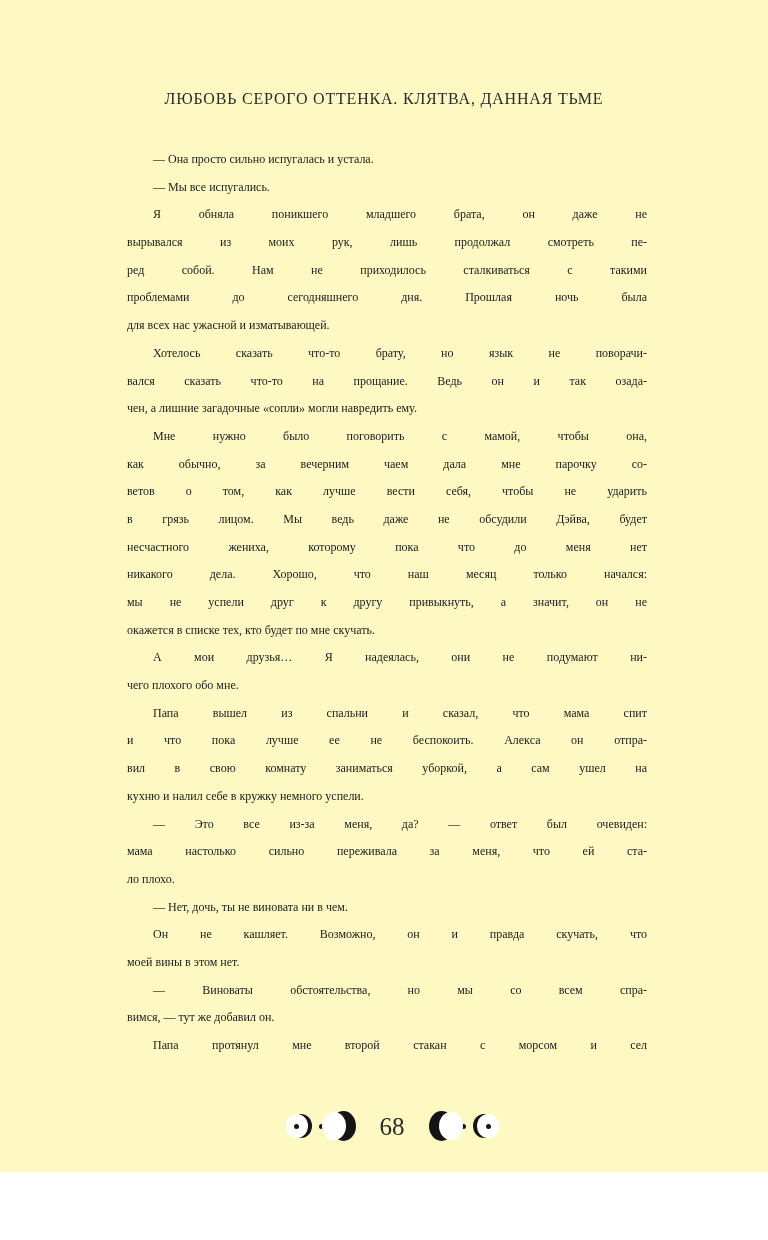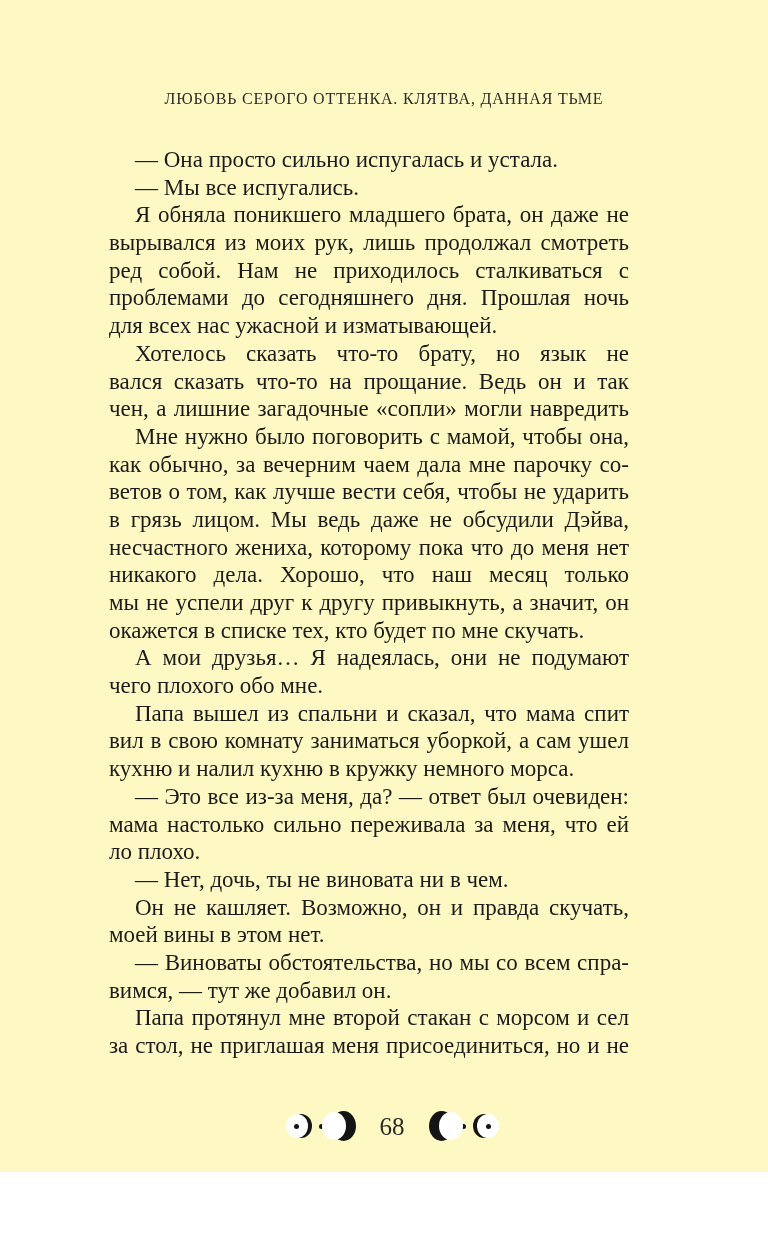"— Она просто сильно испугалась" .text-block { font-size: 23px -> 12px; left: 109px -> 127px }
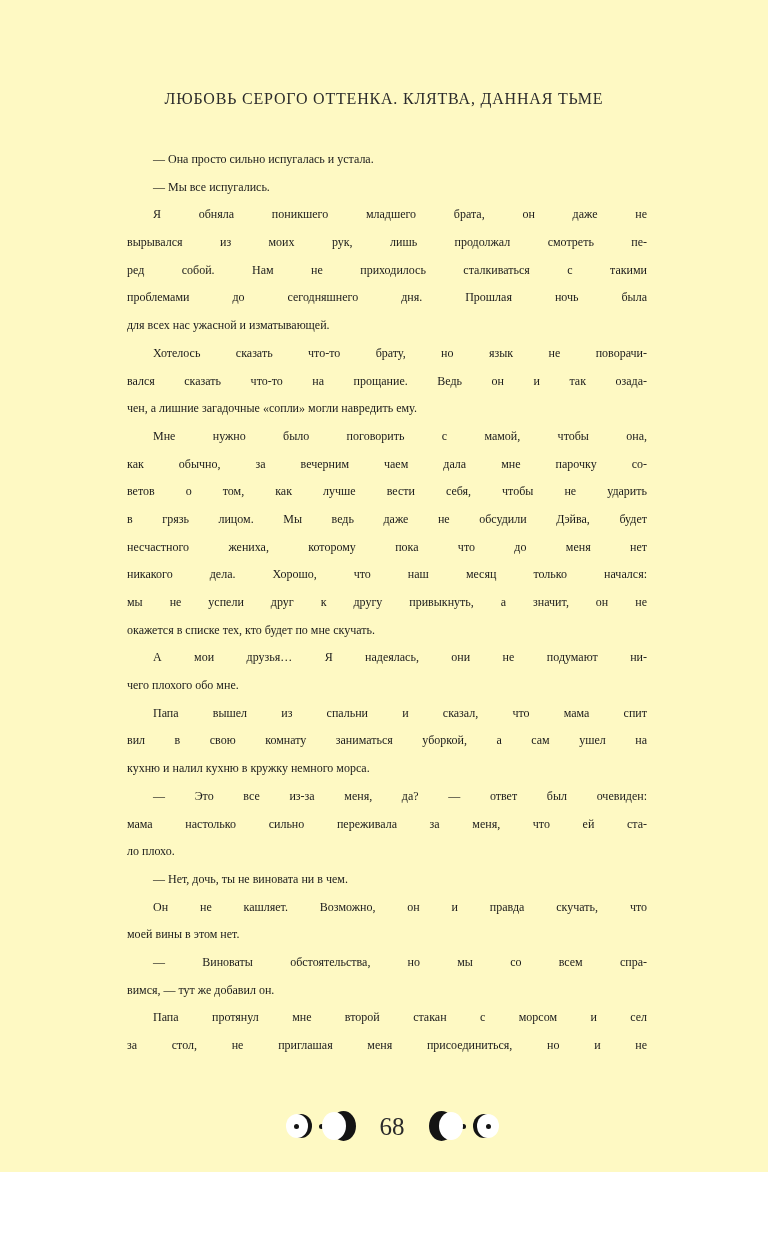"и что пока лучше ее" div.line { html: none -> <div>и что пока лучше ее не беспокоить. Алекса он отпра-</div> }
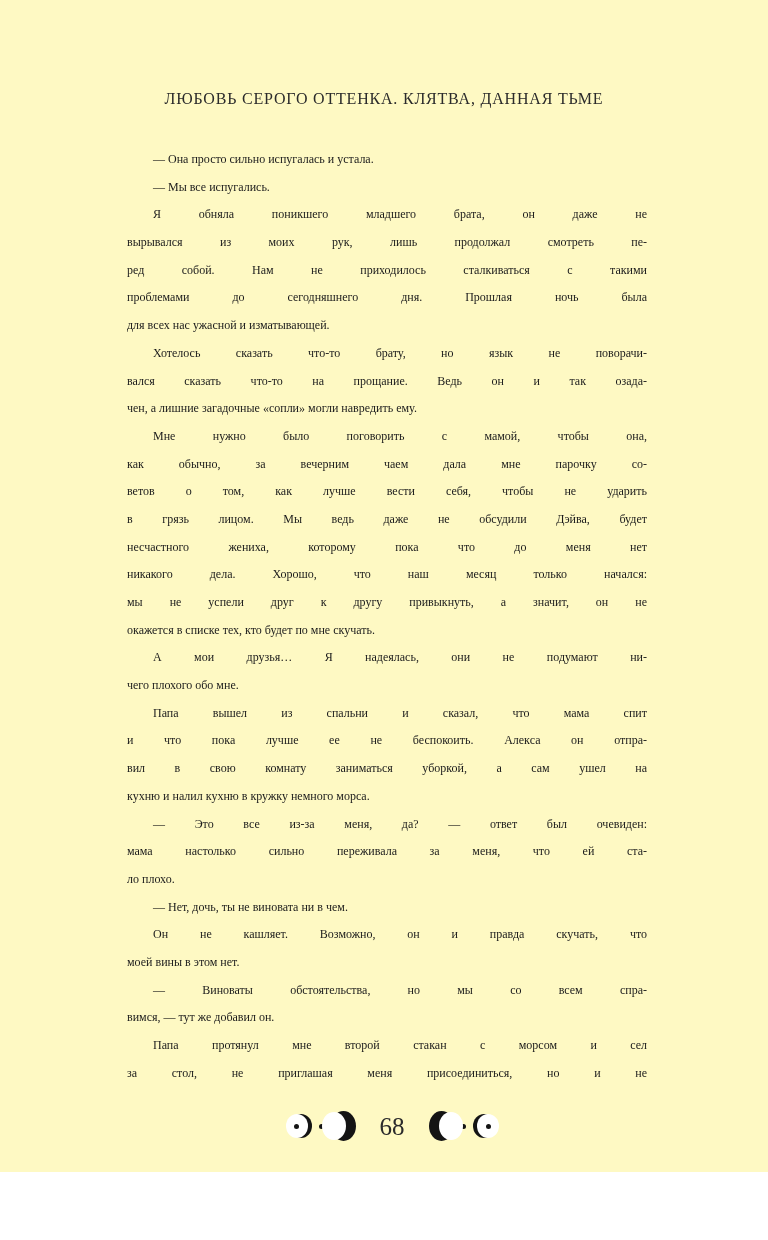"кухню и налил кухню в" div.line { text: кухню в кружку немного морса -> себе в кружку немного успели }
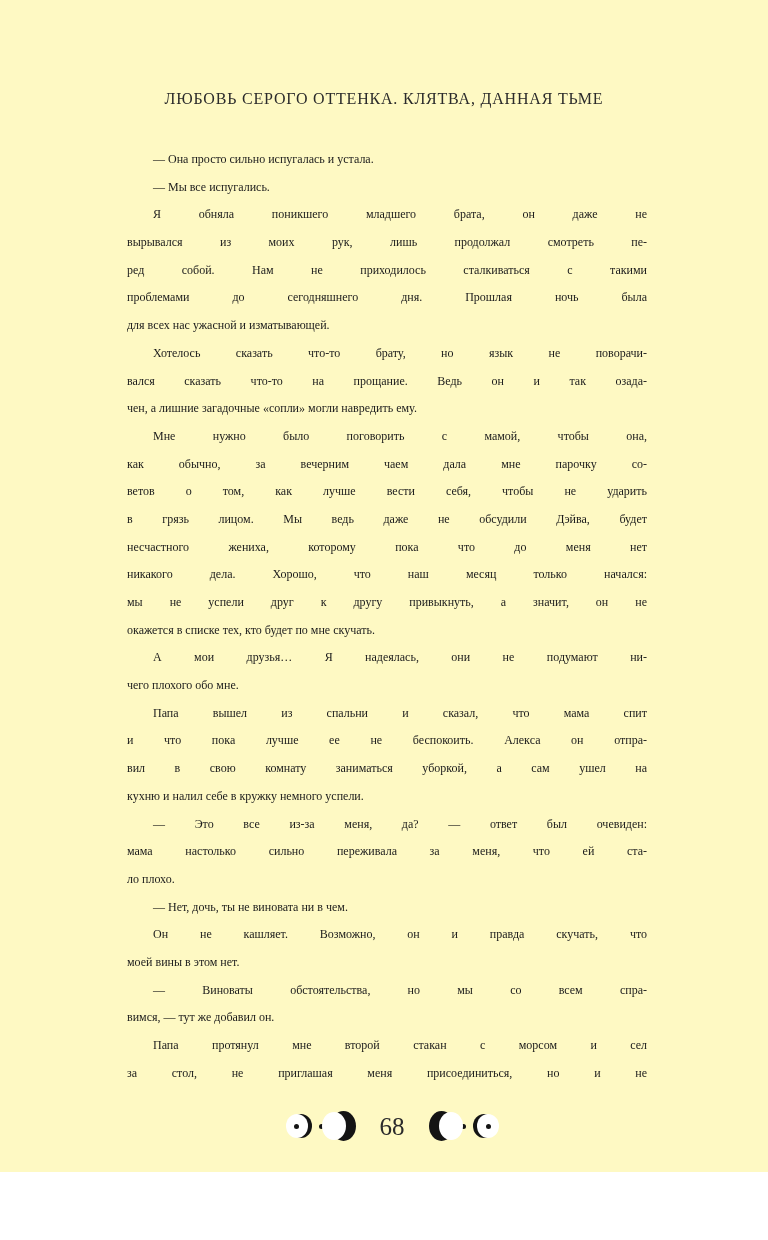"за стол, не приглашая меня" div.line { html: <div>за стол, не приглашая меня присоединиться, но и не</div> -> none }
